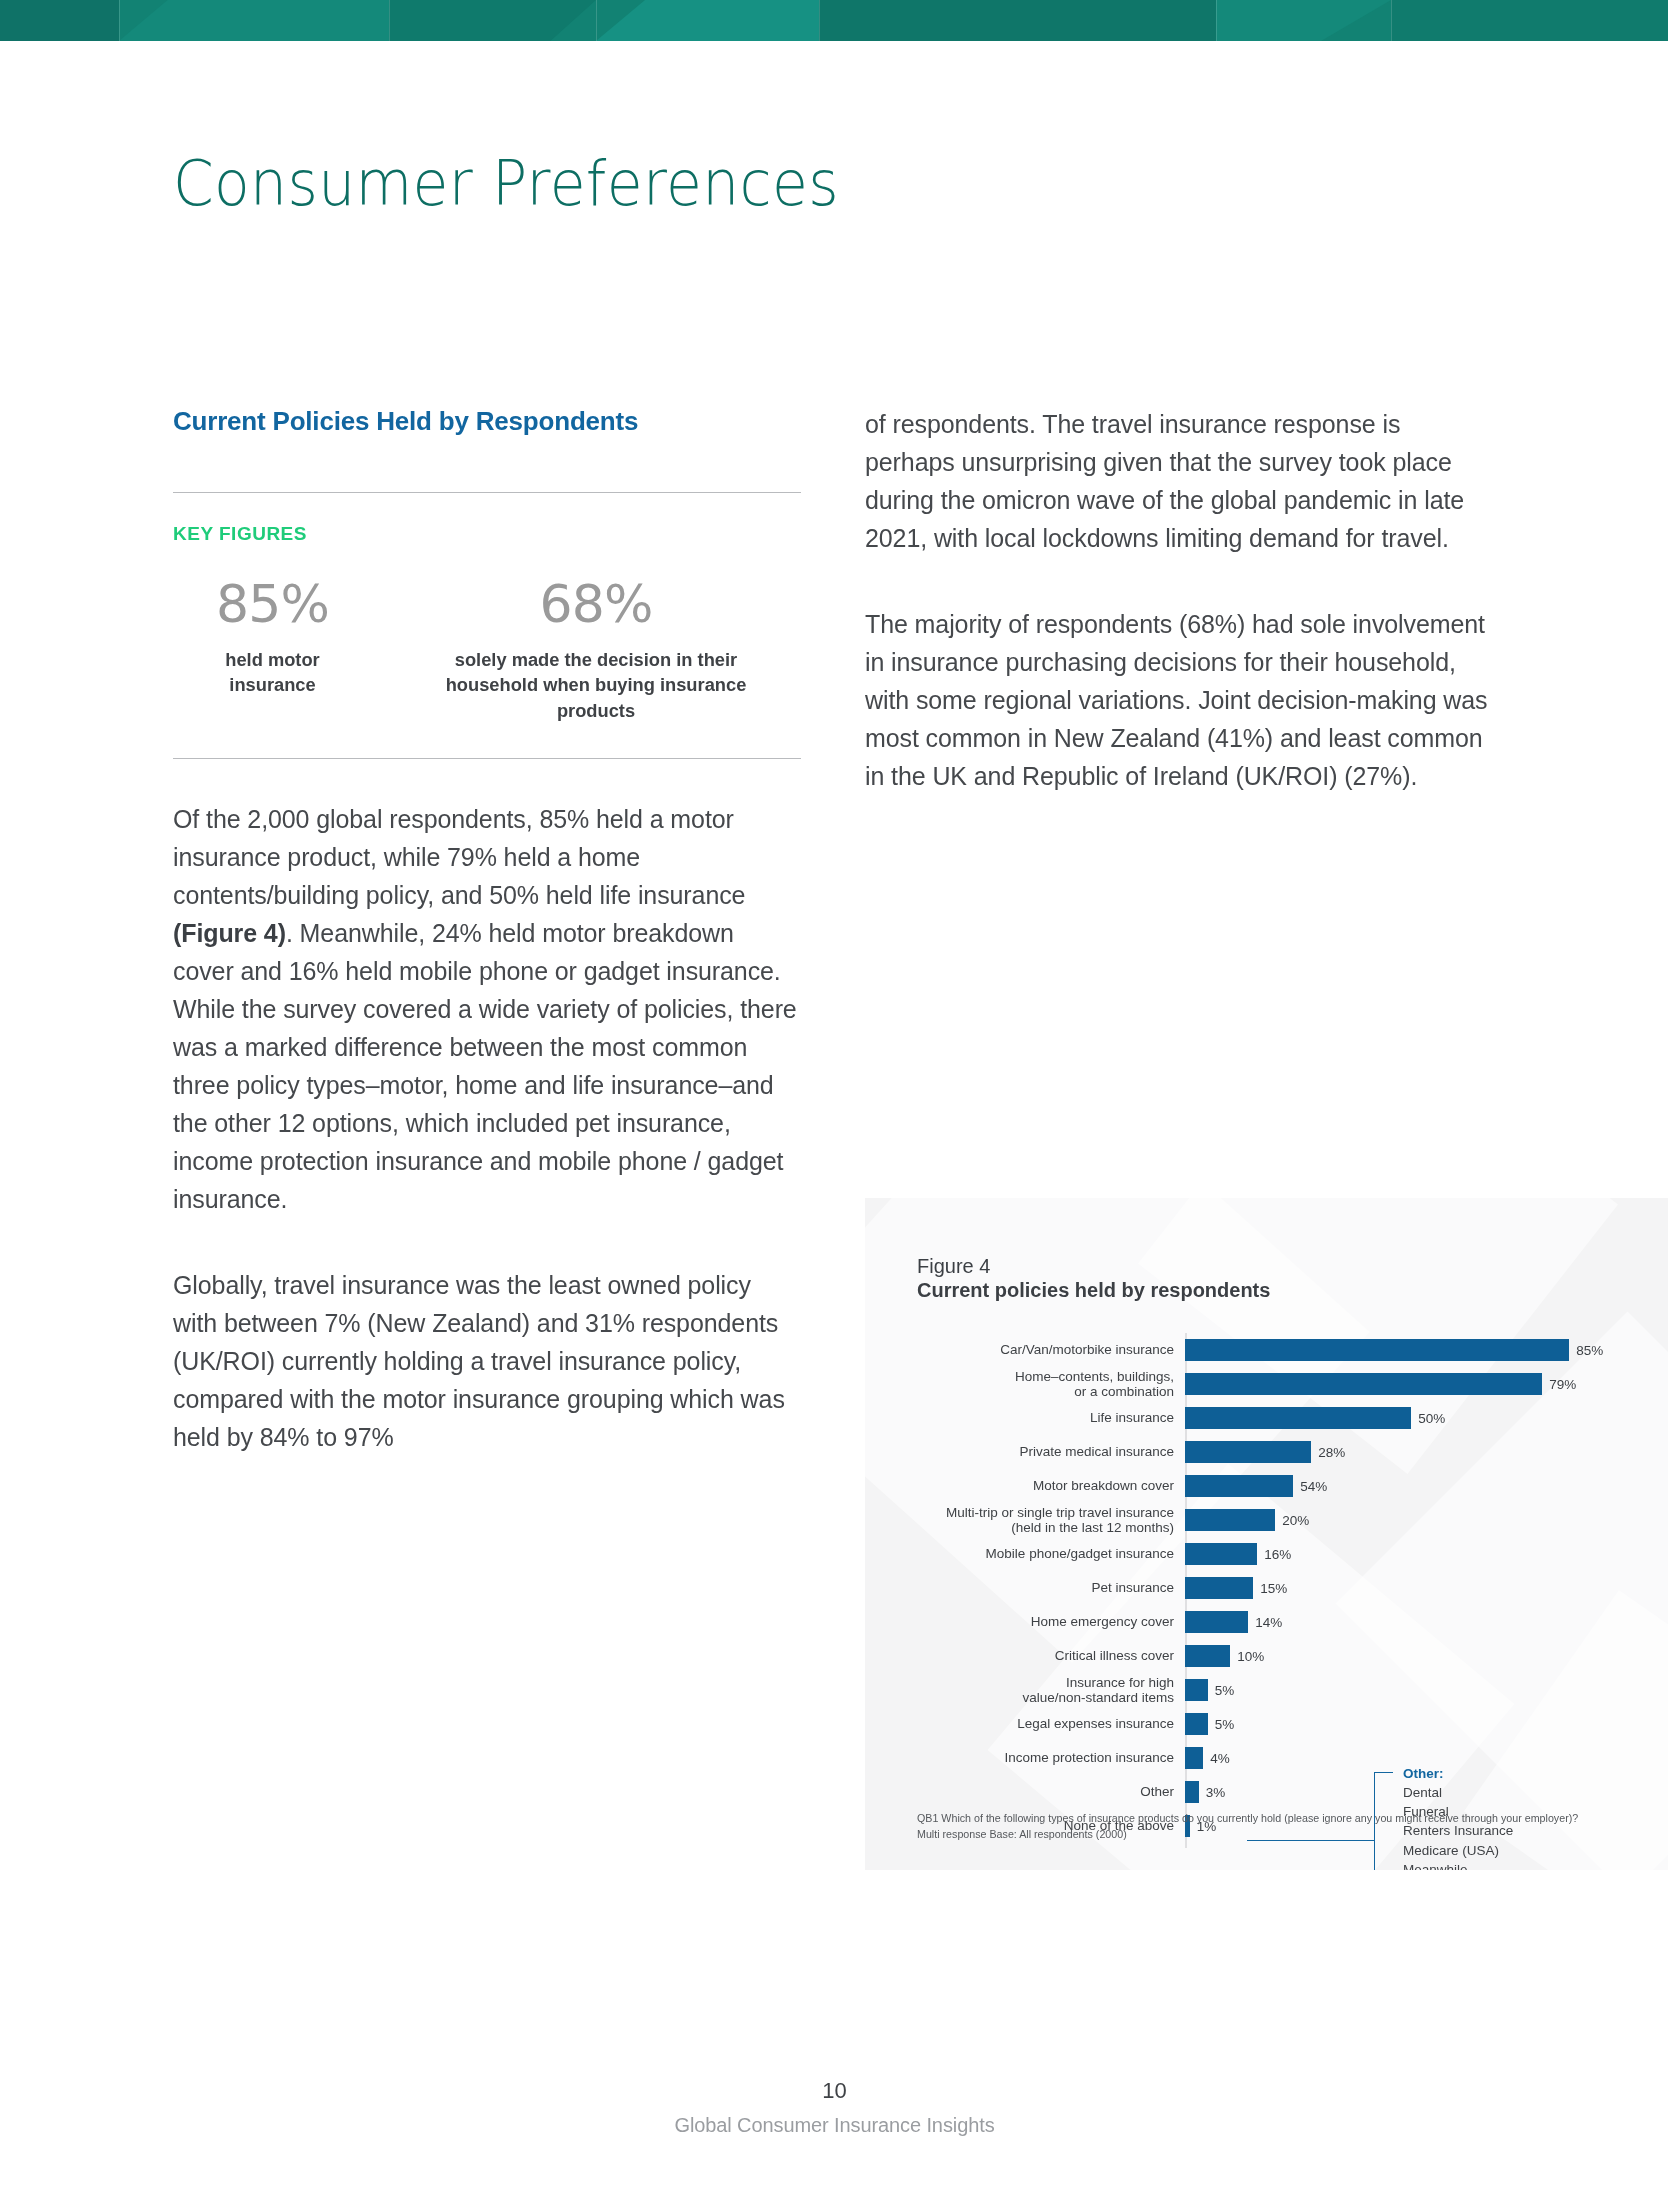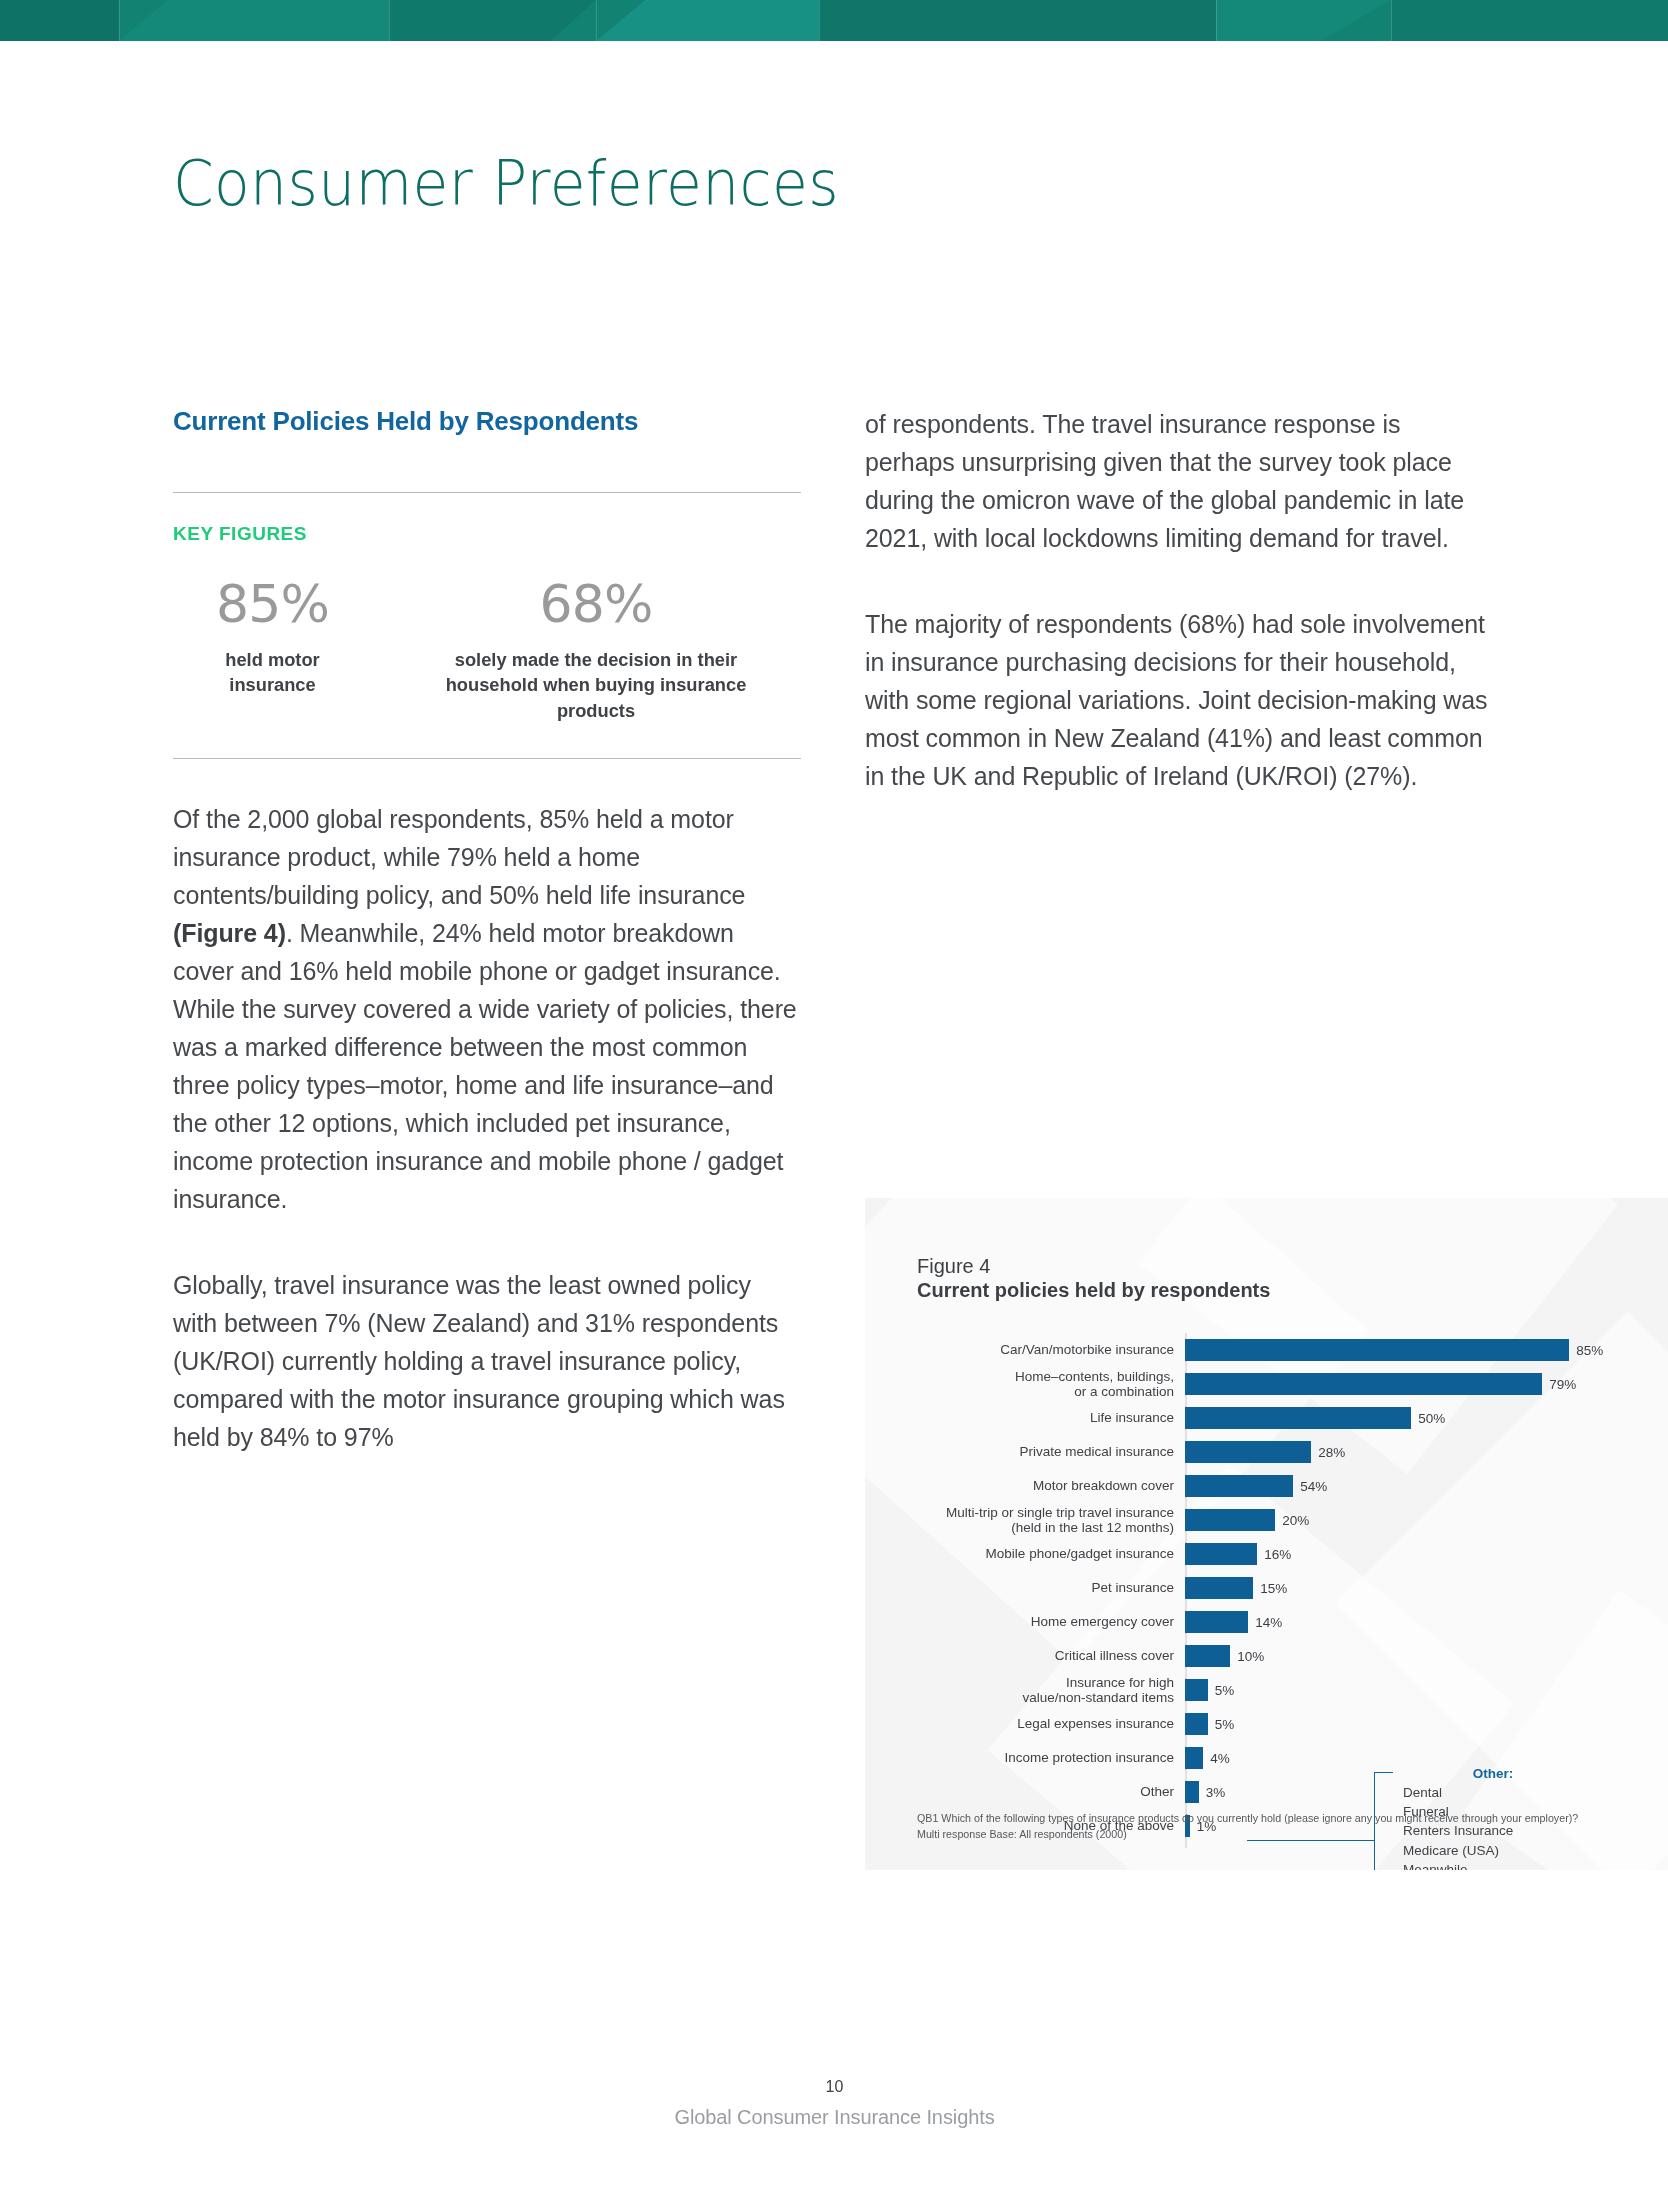"Other:" .callout .list .hd { text-align: right -> none }
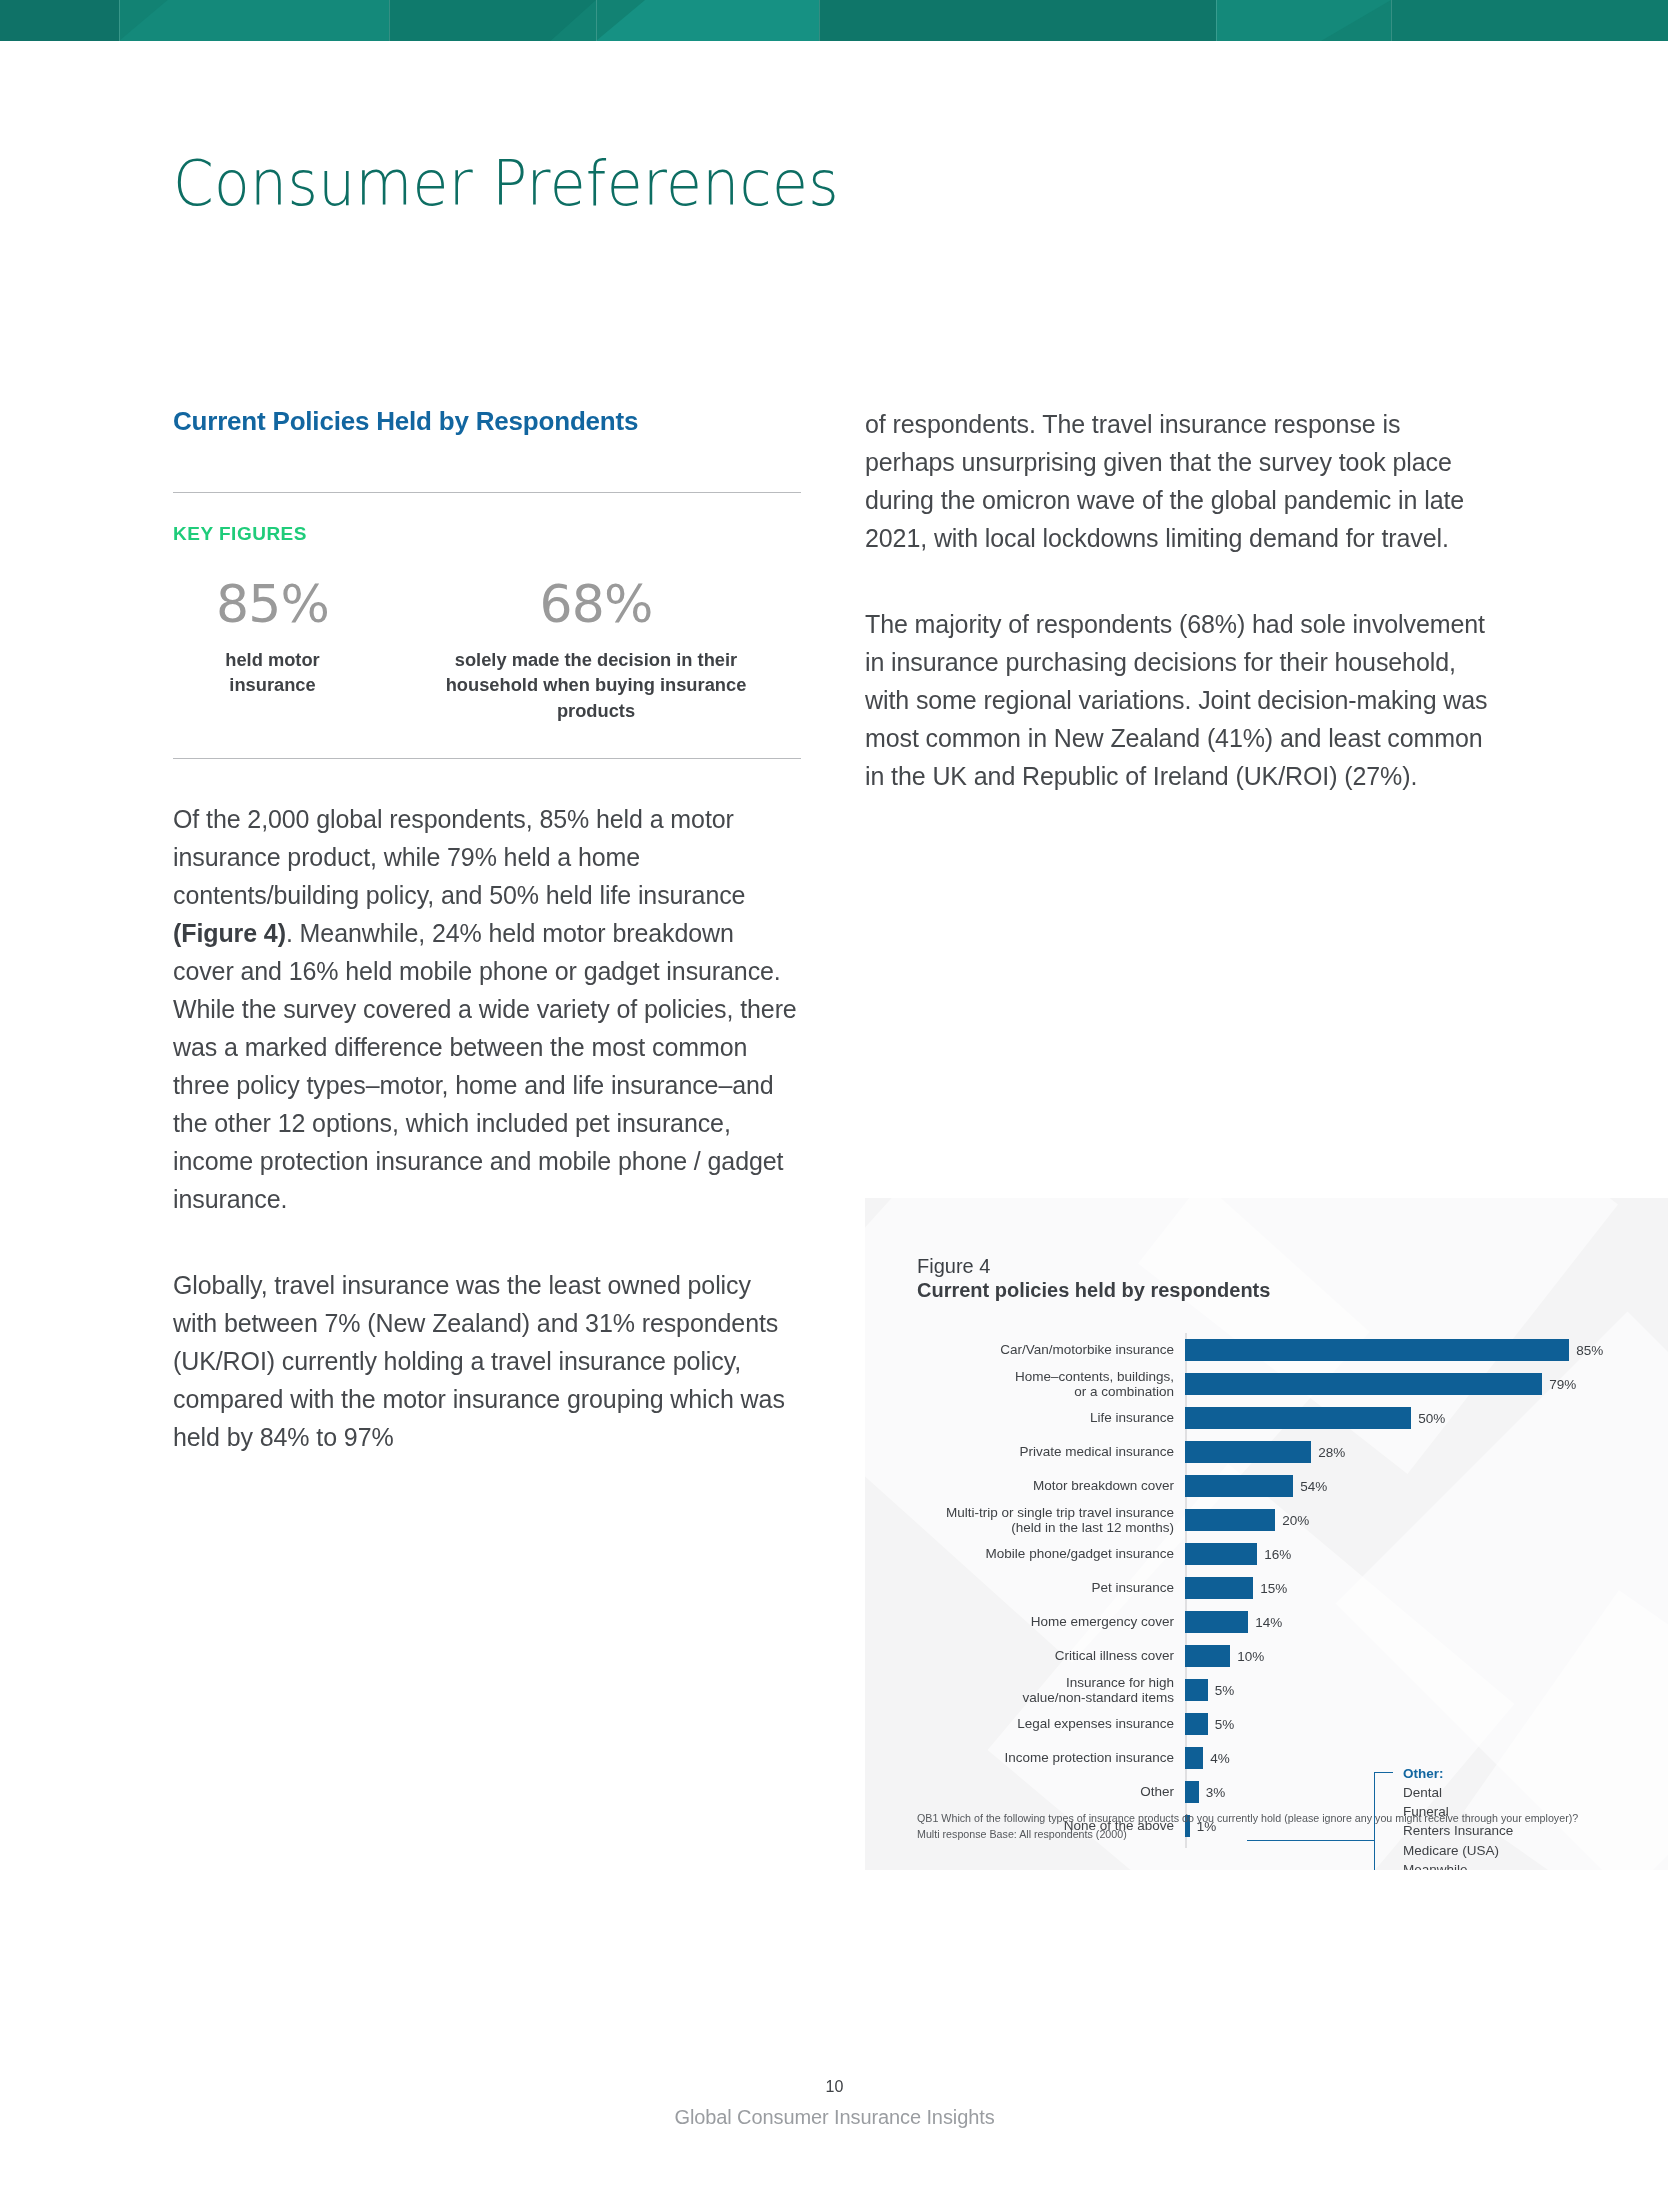"10" .pagefoot .pn { font-size: 16px -> 22px }
